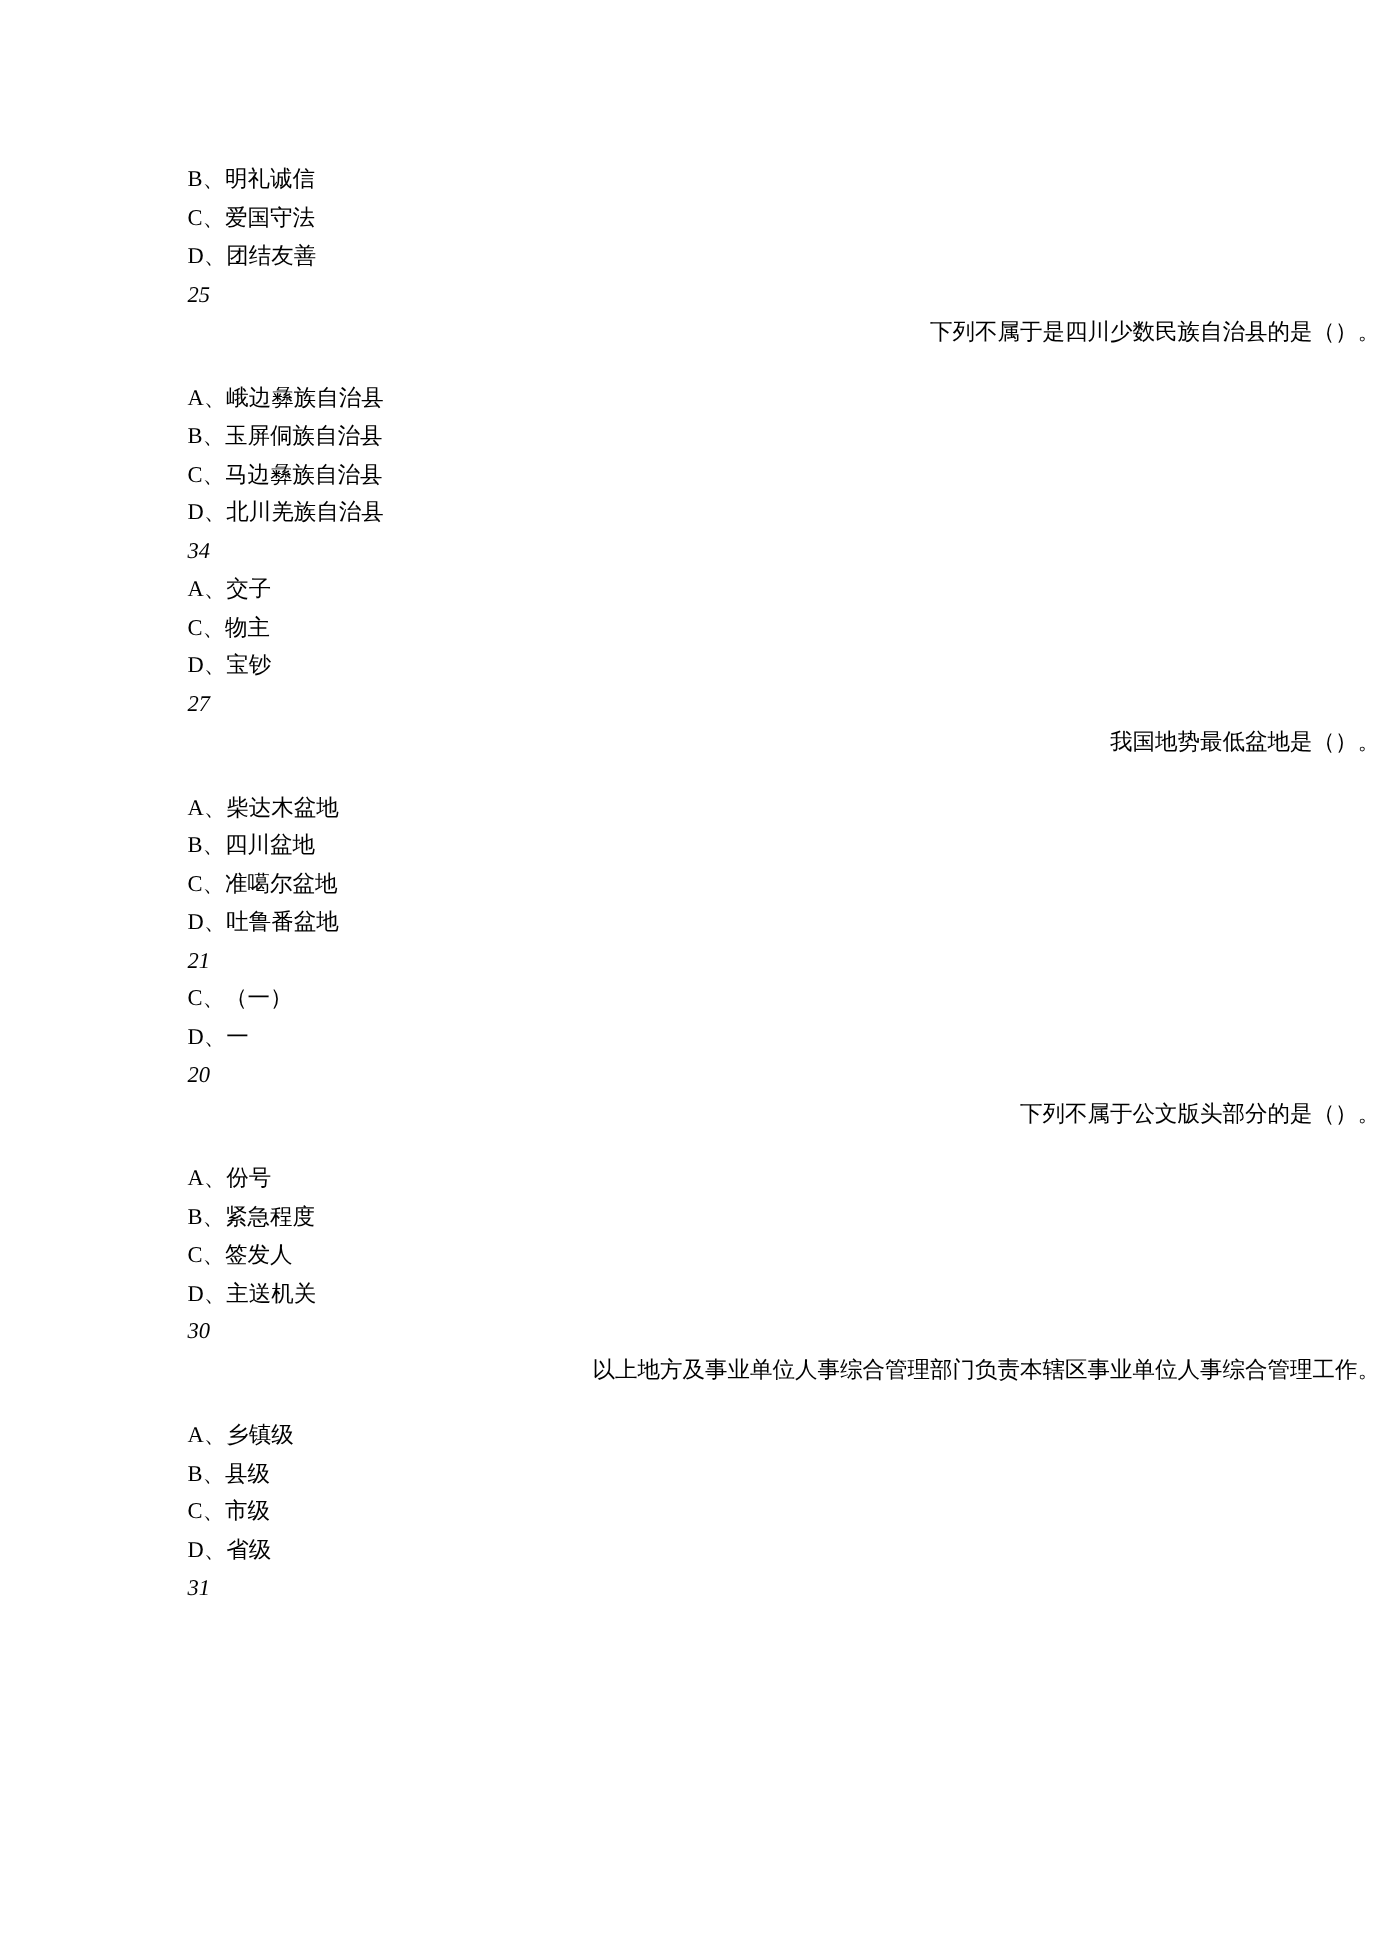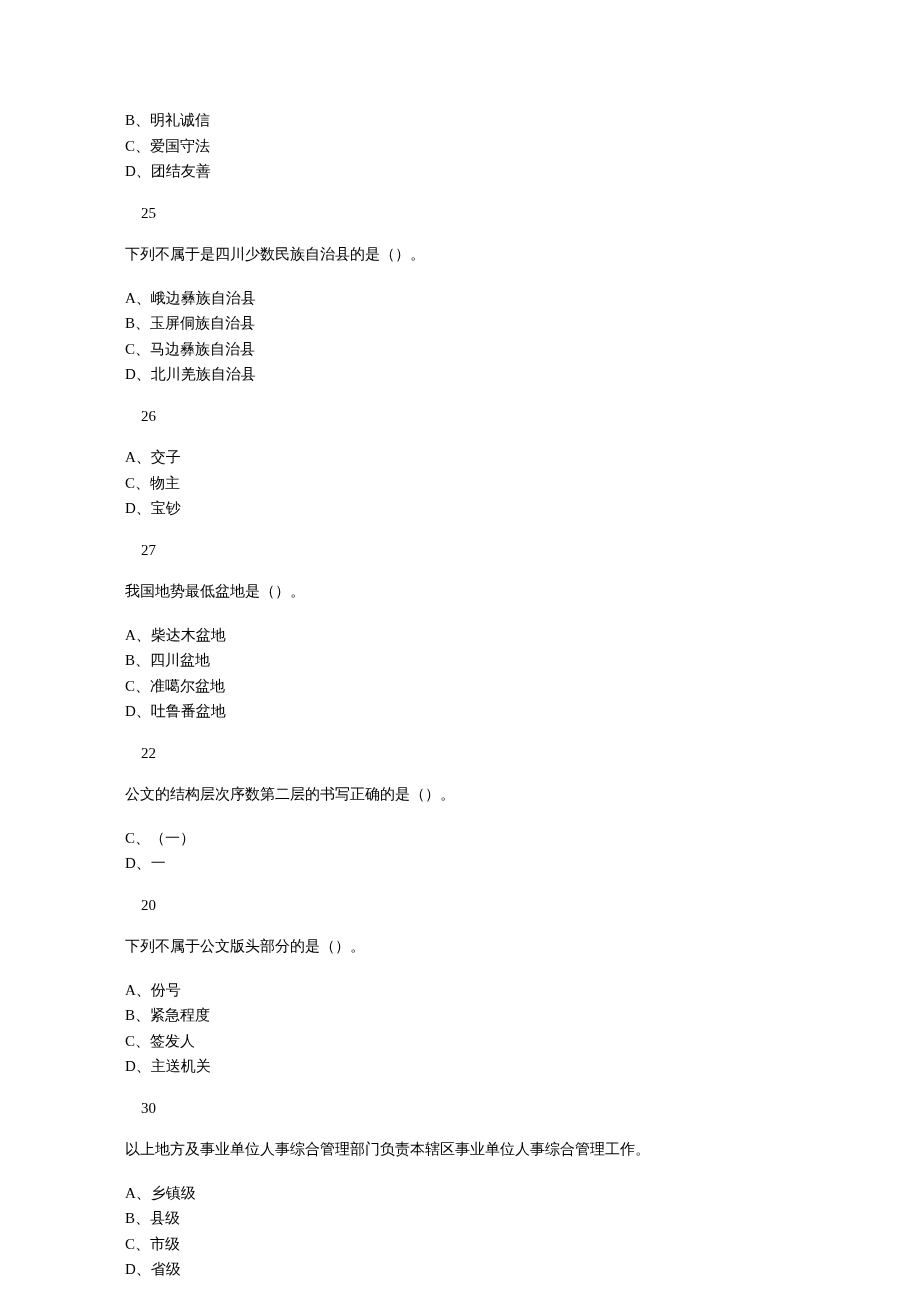"25" .qnum { font-style: none -> italic; margin: 16px -> 0 }
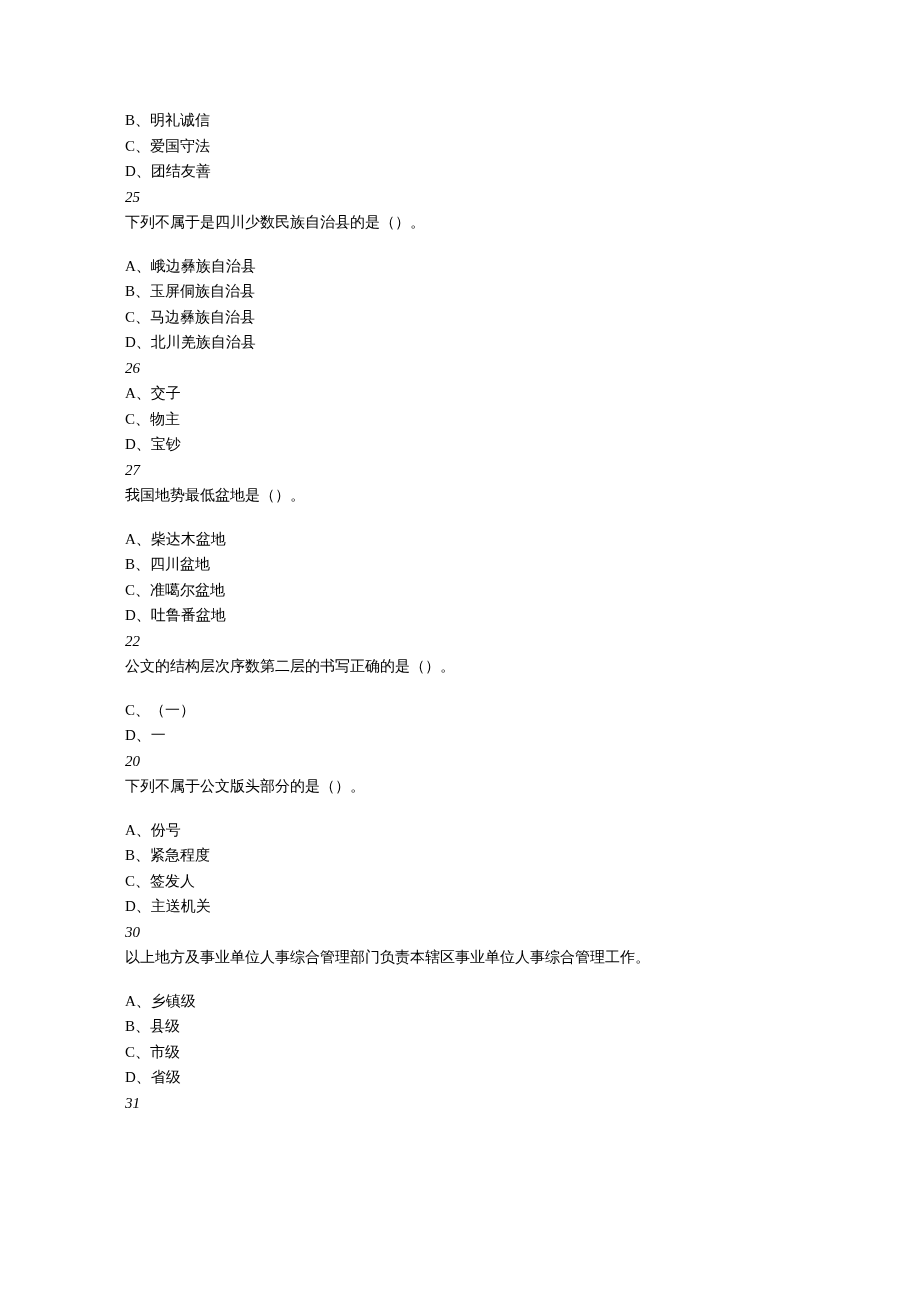"下列不属于是四川少数民族自治县的是（）。" .stem { text-align: none -> right }
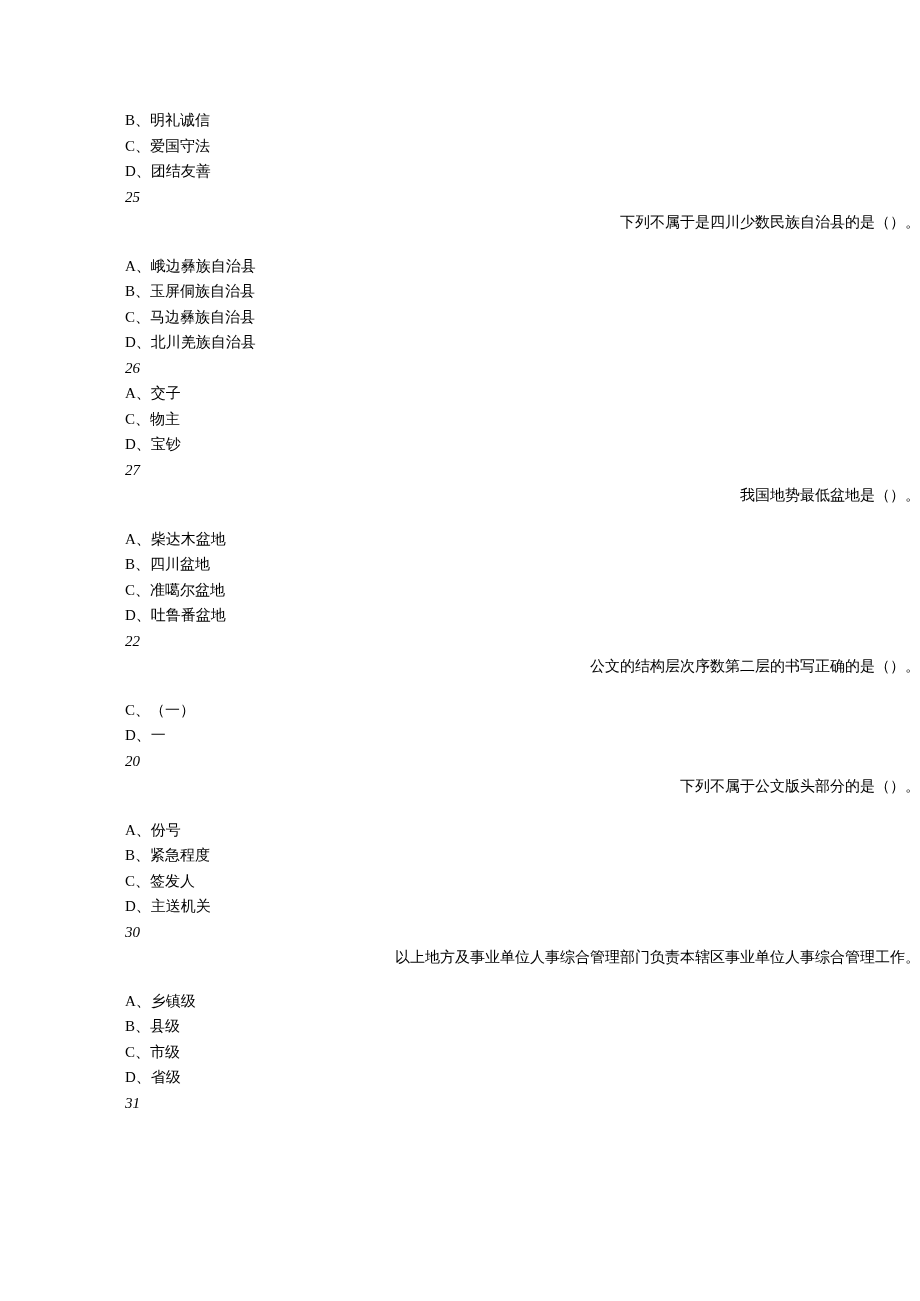"26" p.qnum { text: 26 -> 34 }
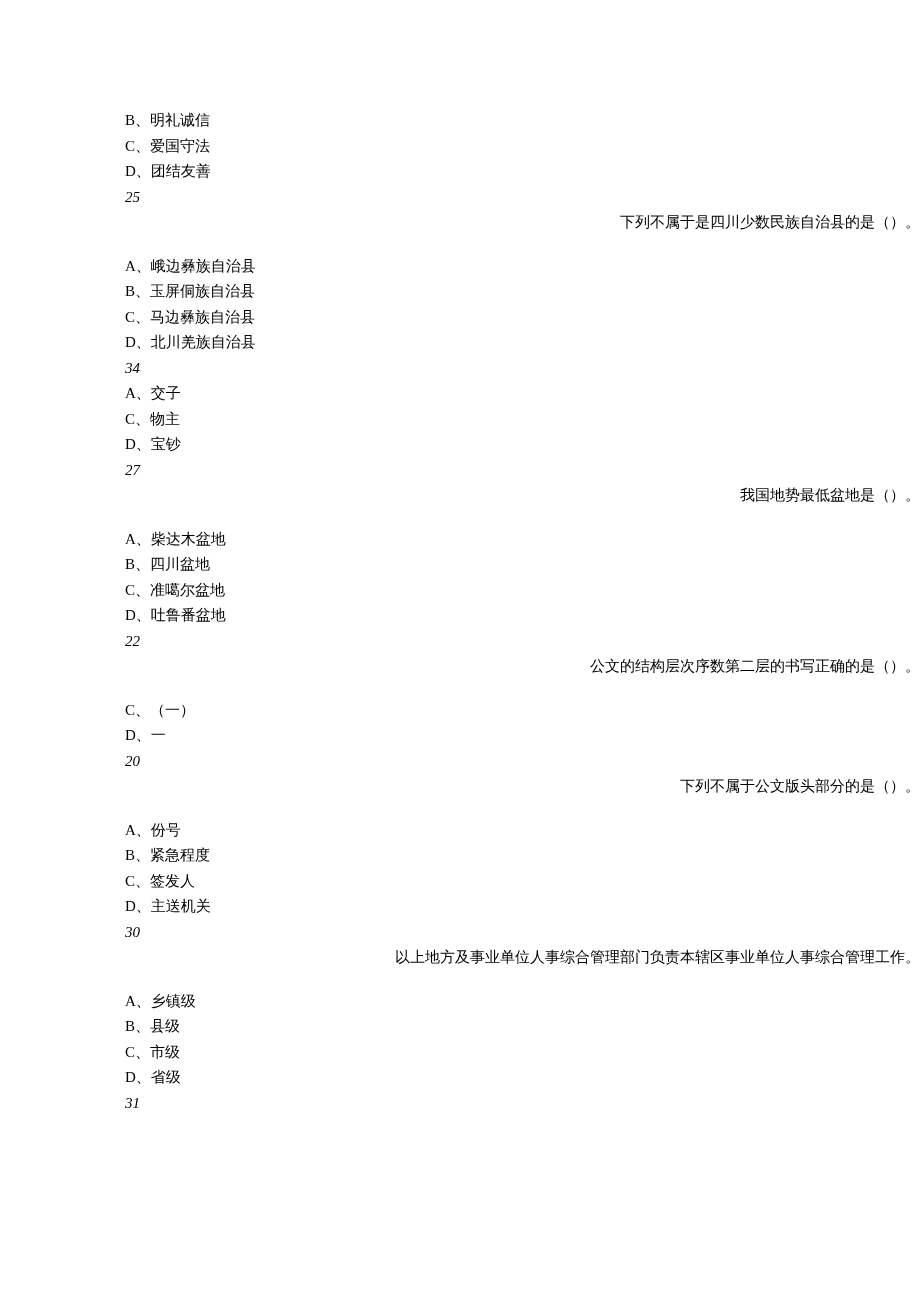"22" p.qnum { text: 22 -> 21 }
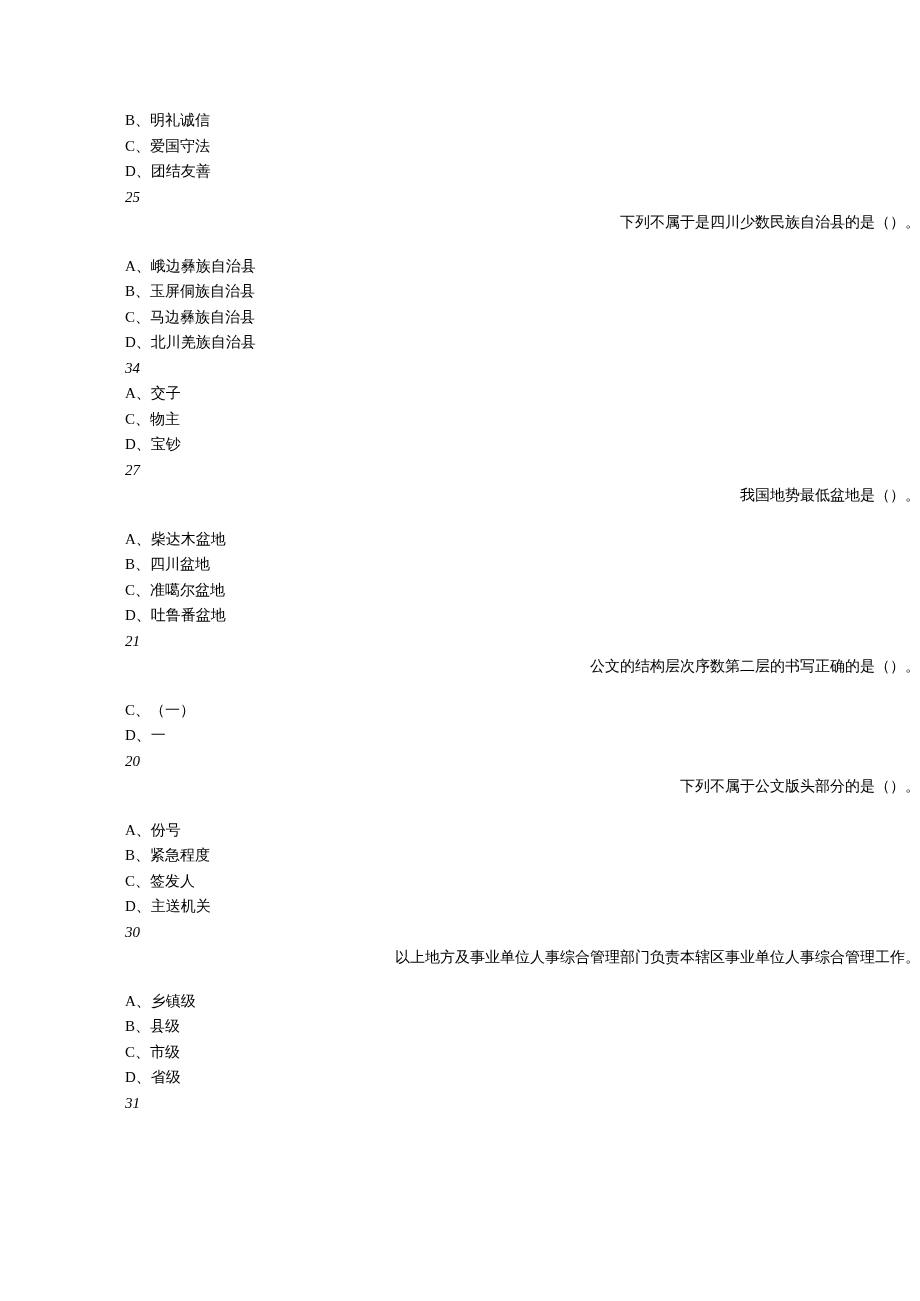"公文的结构层次序数第二层的书写正确的是（）。" p.stem { html: <p>公文的结构层次序数第二层的书写正确的是（）。</p> -> none }
